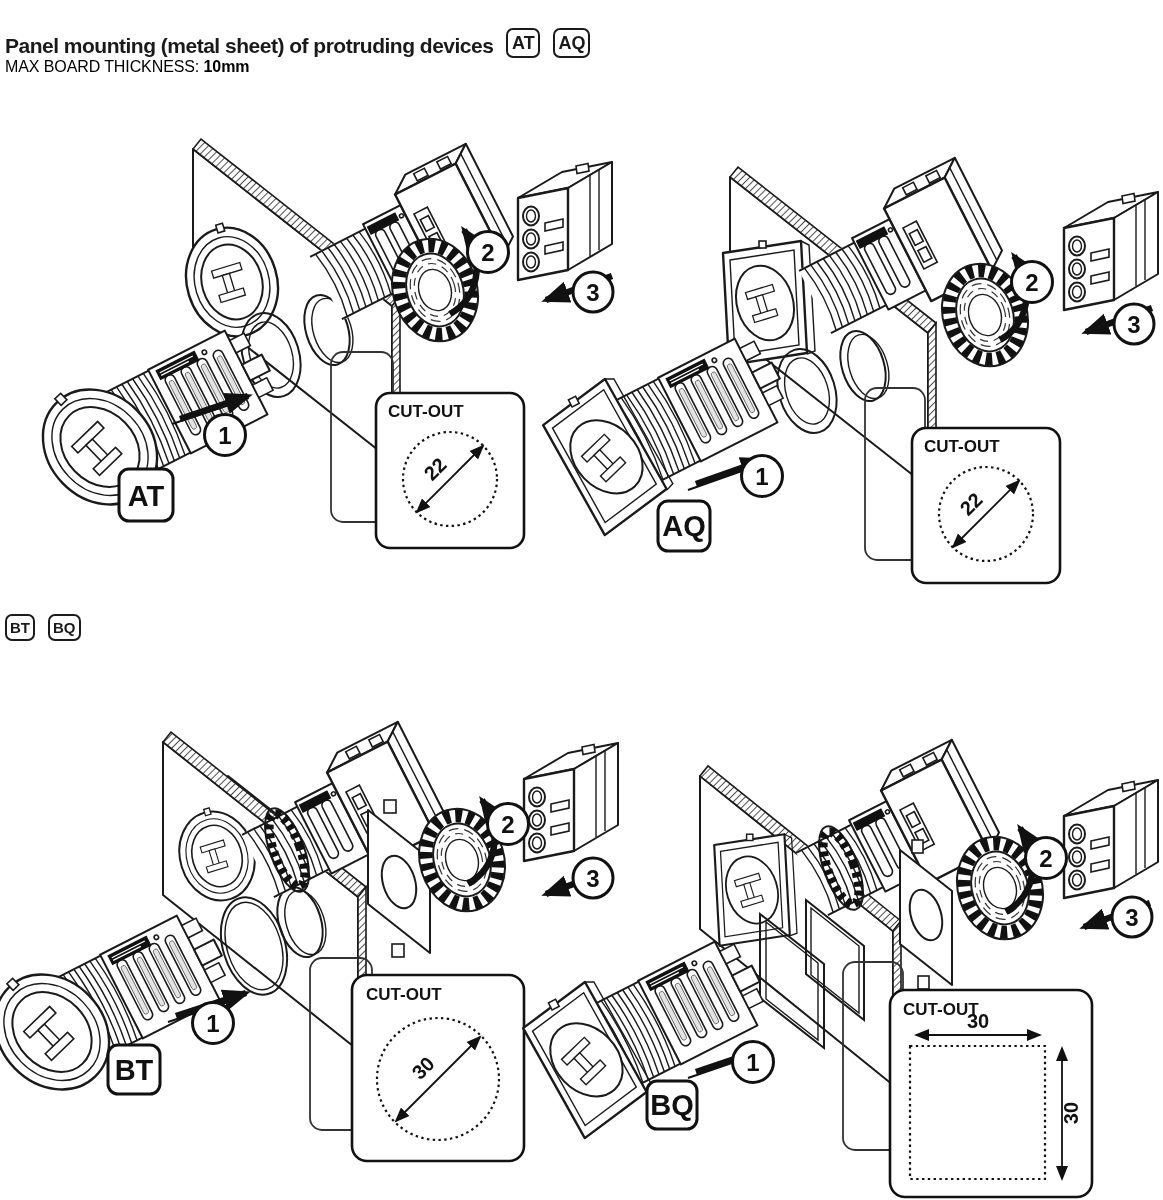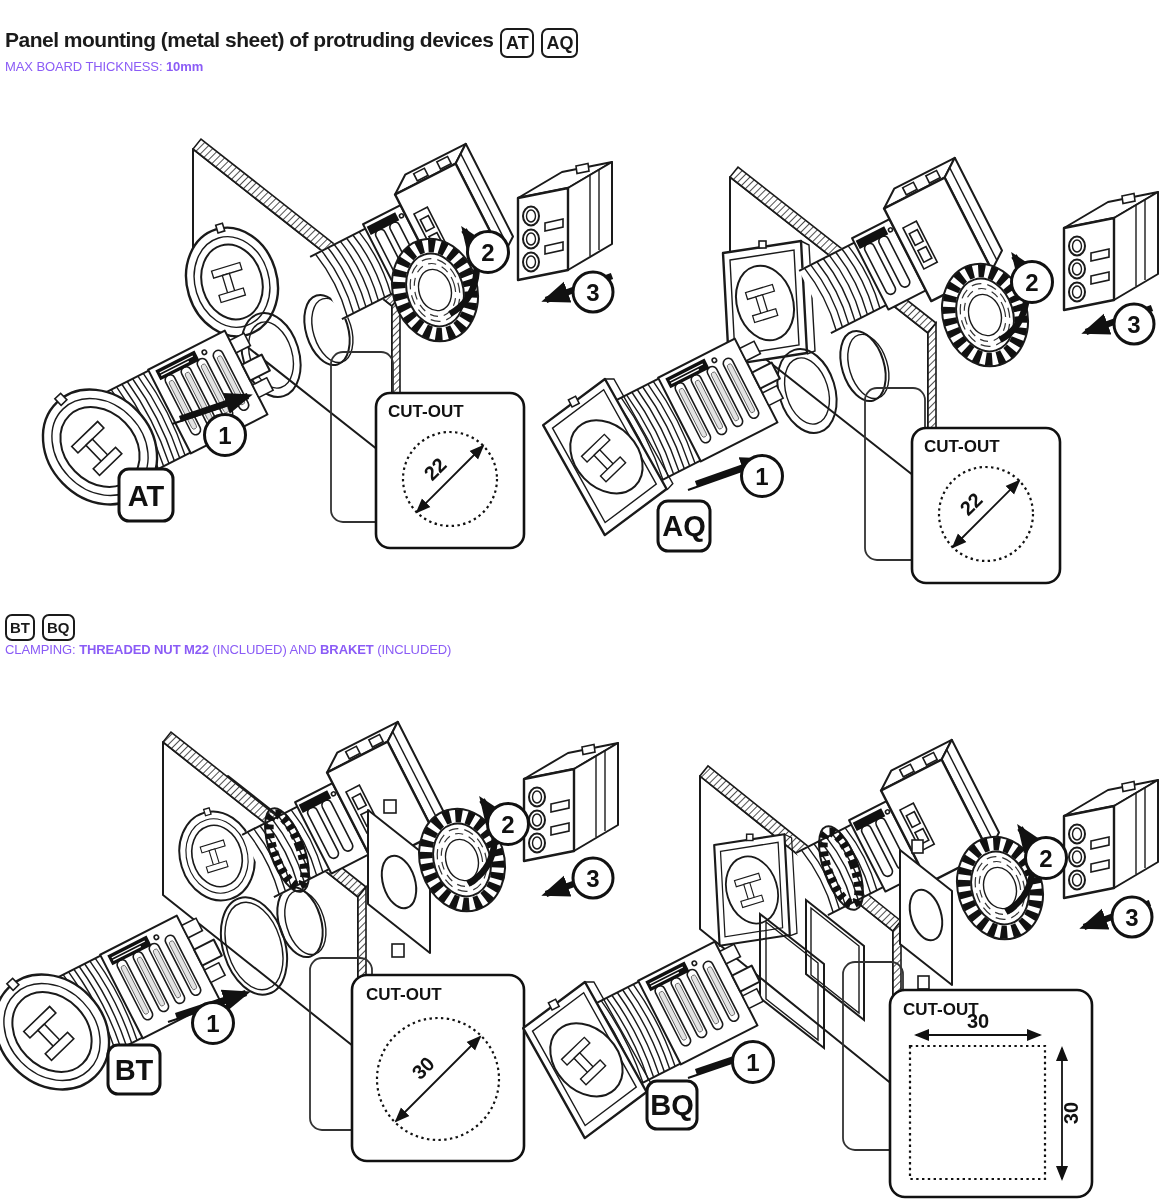"Panel mounting (metal sheet) of" .trow { align-items: flex-start -> flex-end; gap: 7px -> 13px }
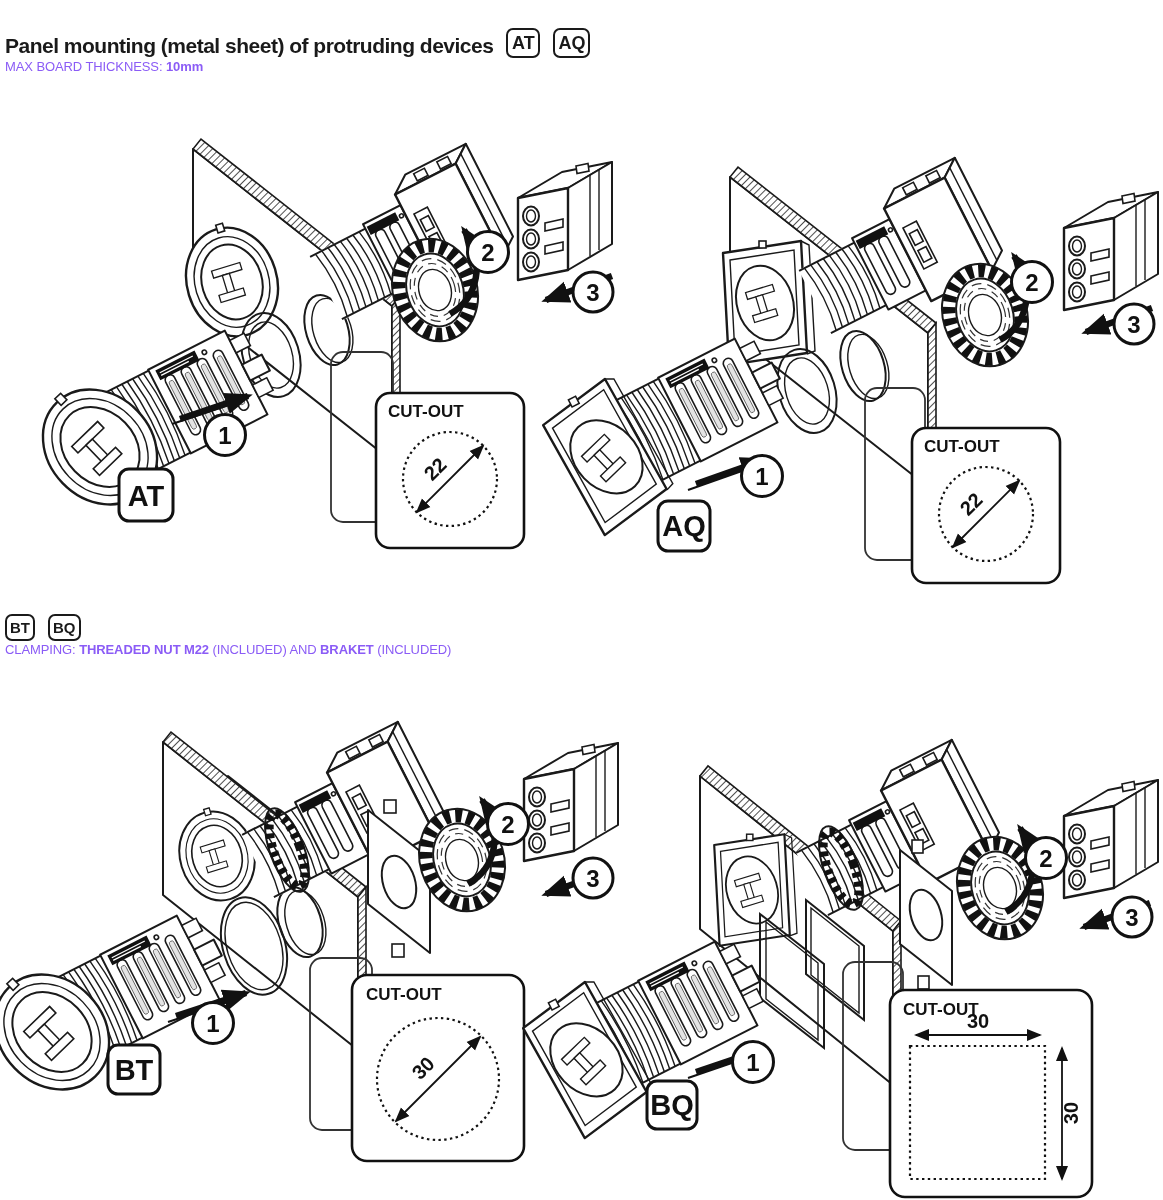"MAX BOARD THICKNESS: 10mm" .spec { color: #8b5cf6 -> #000000; font-size: 13px -> 16px }
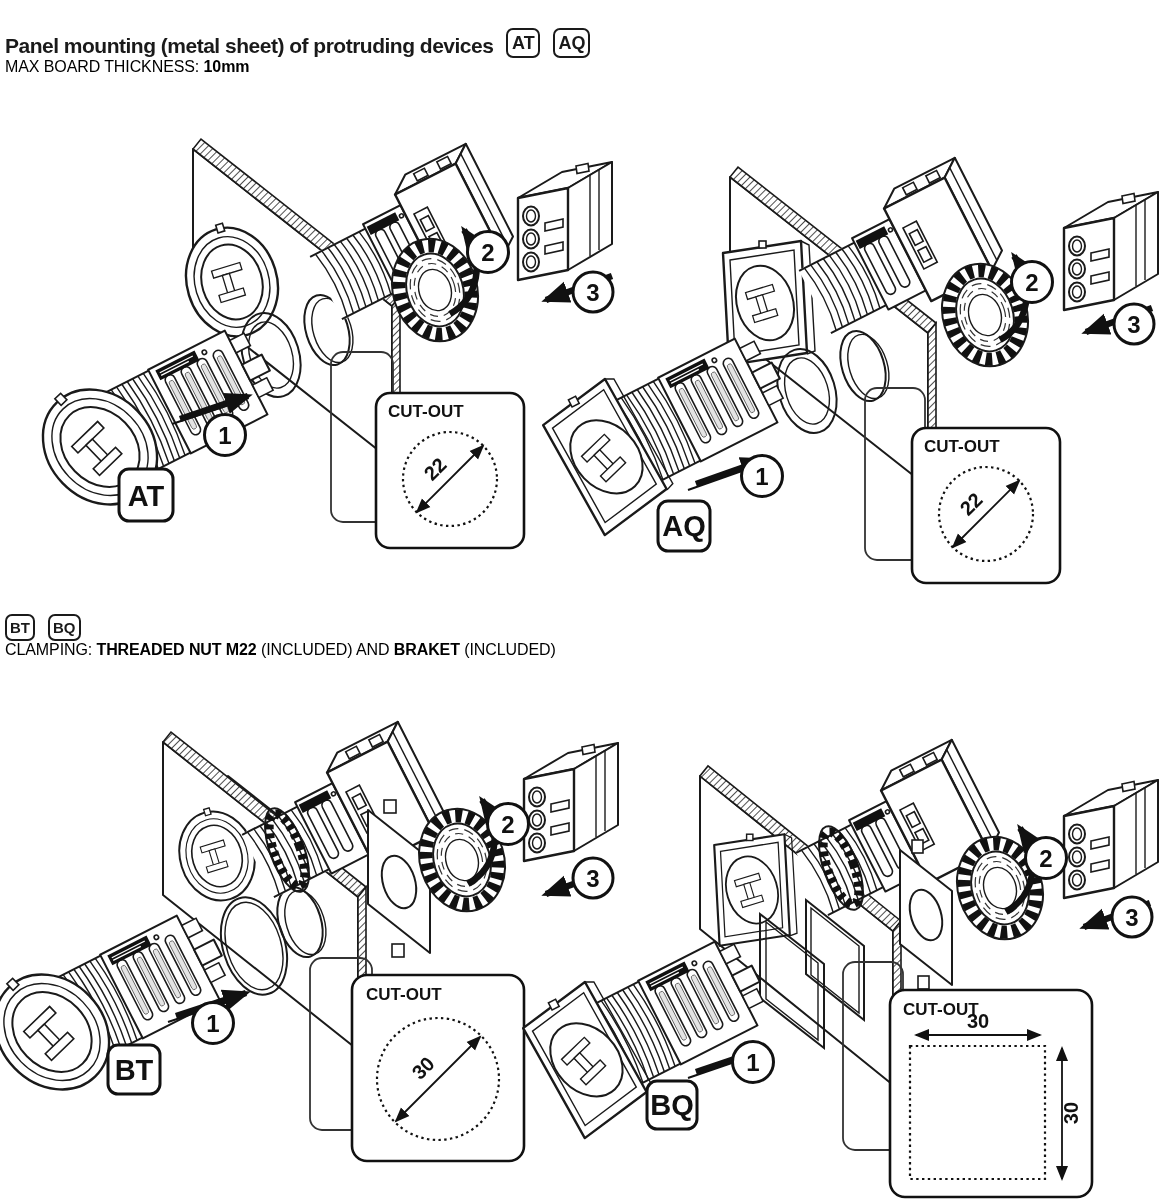"CLAMPING: THREADED NUT M22 (INCLUDED)" div.spec { html: <div><span>CLAMPING: </span><b>THREADED NUT M22</b><span> (INCLUDED) AND </span><b>BRAKET</b><span> (INCLUDED)</span></div> -> none }
